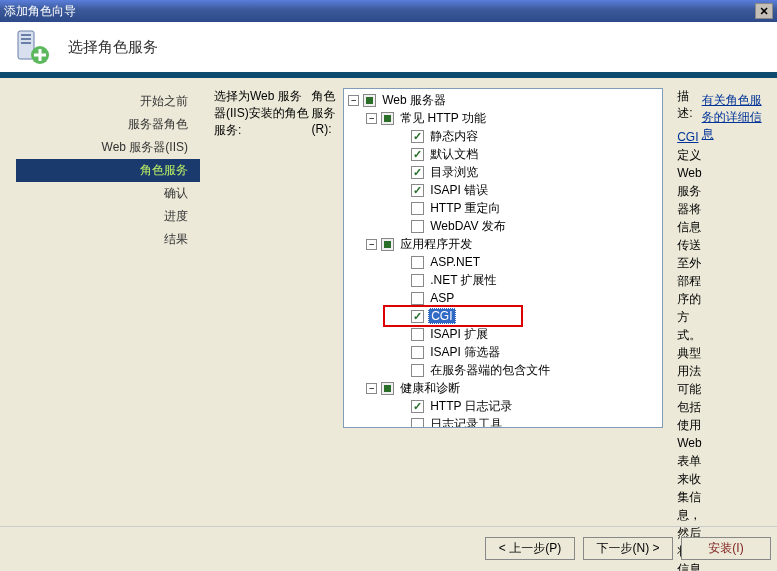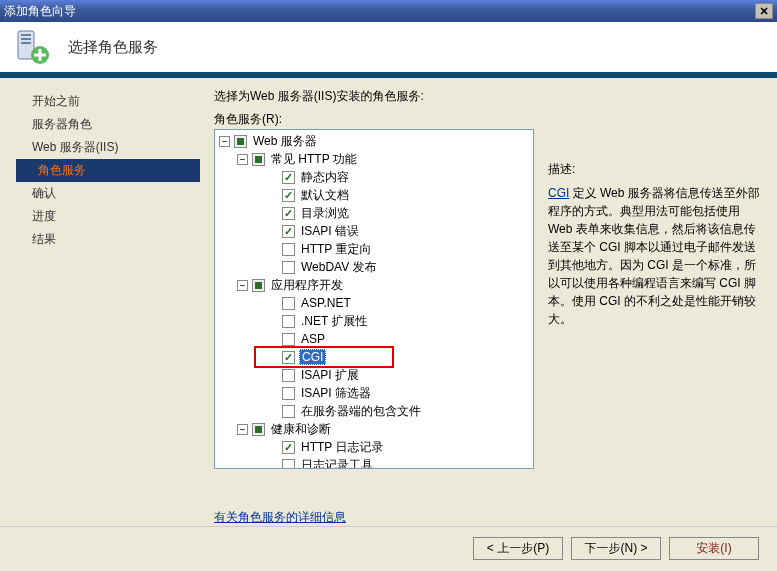"开始之前" .sidebar { text-align: none -> right }
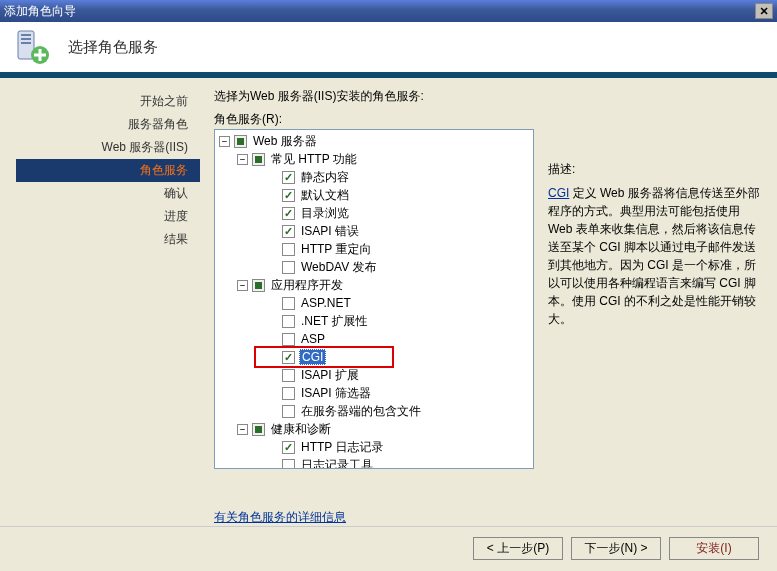"选择为Web 服务器(IIS)安装的角色服务:" .main { flex-direction: column -> row }
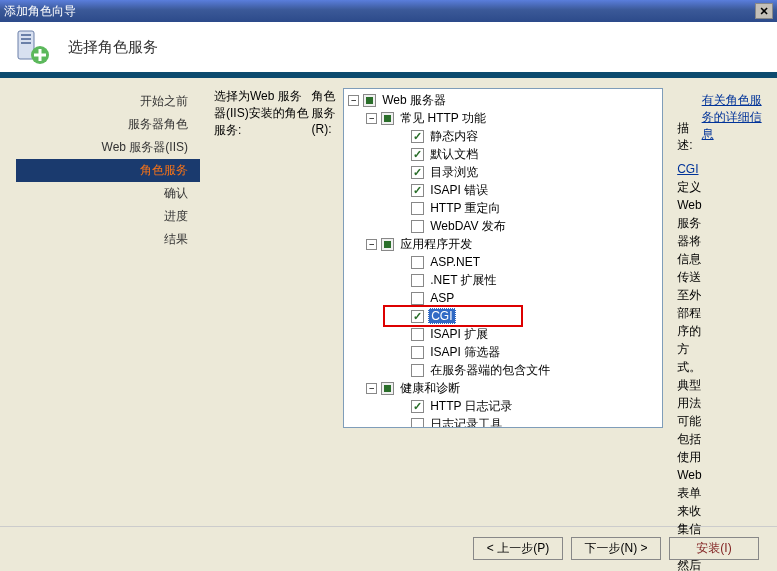"描述:" .desc-title { margin-top: 32px -> none }
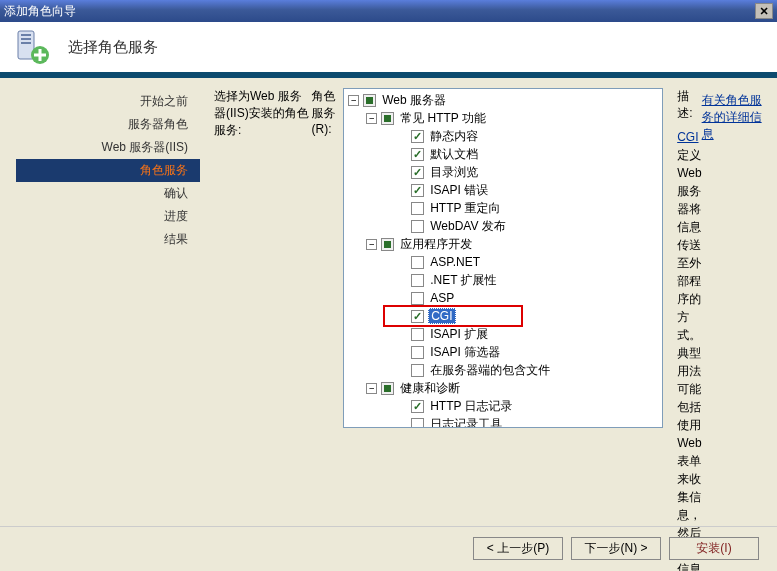"角色服务" .sidebar-item.selected { color: #f97316 -> #bef264 }
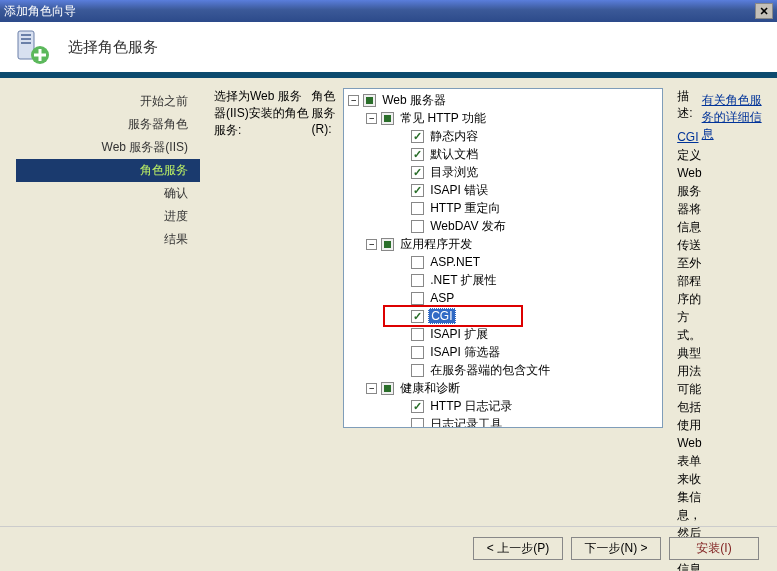"< 上一步(P)" .footer { padding: 0 18px -> 0 6px }
